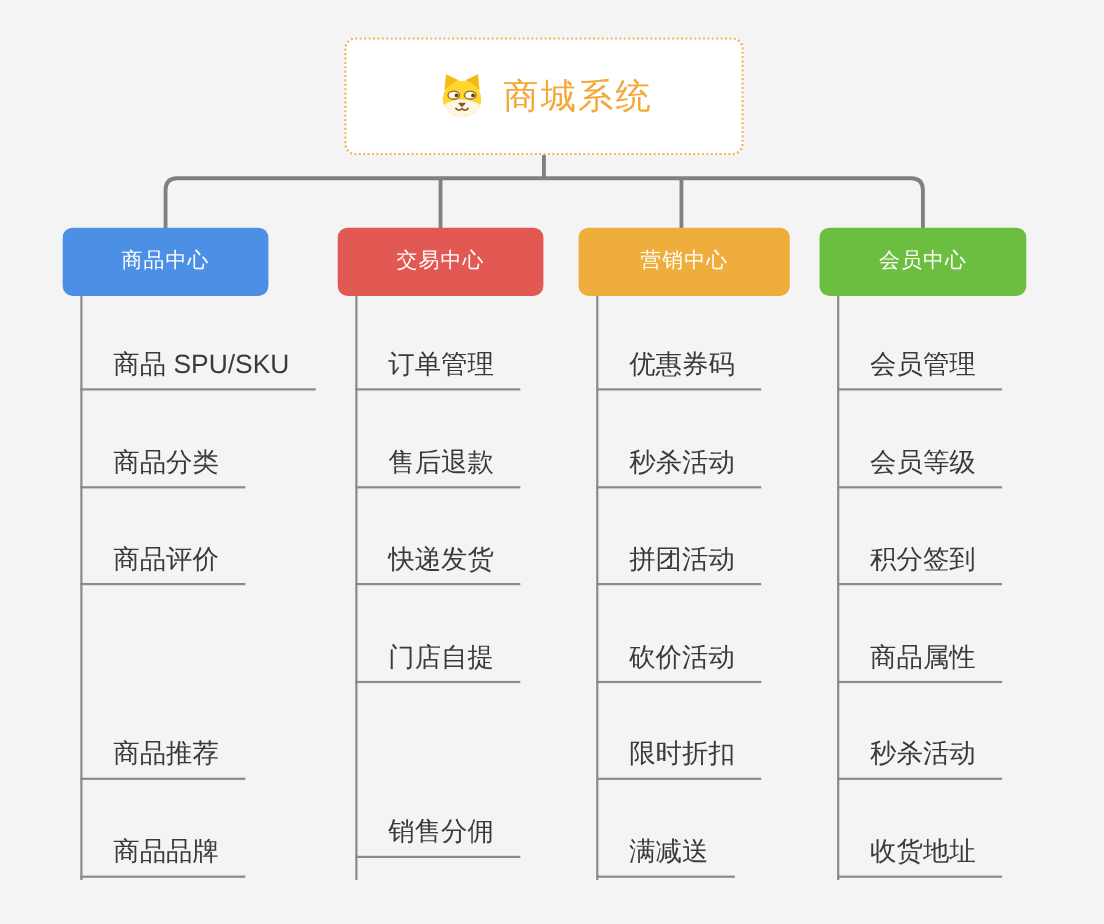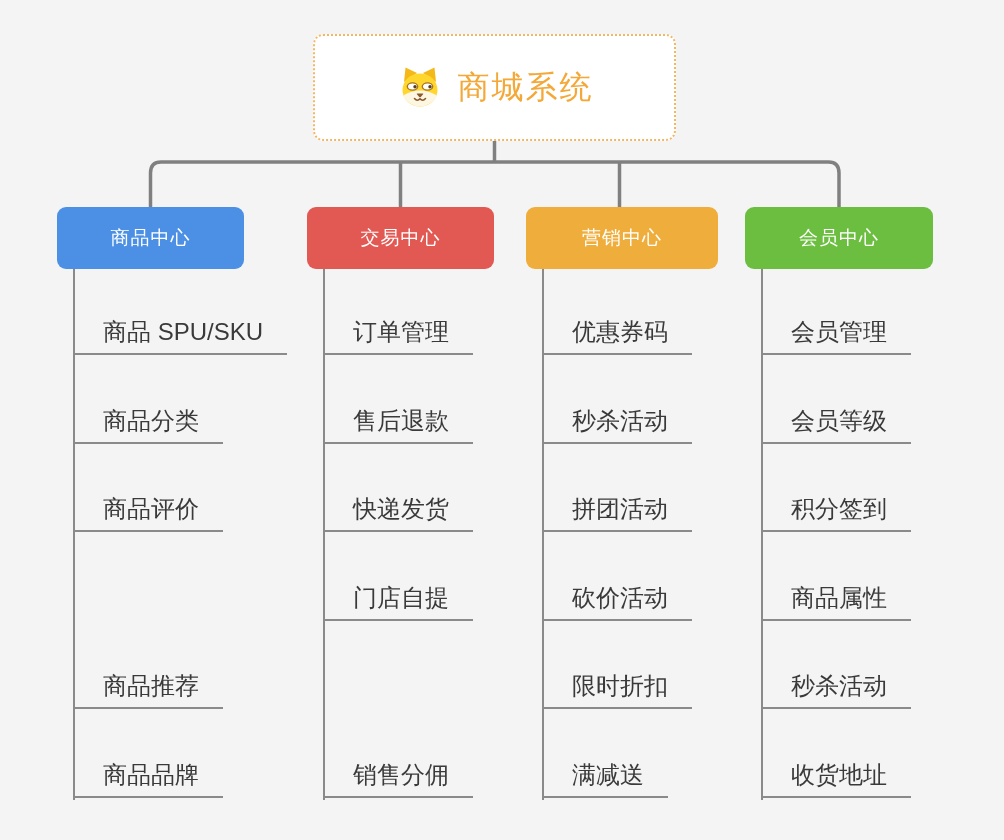"销售分佣" div.leaf { top: 758px -> 740px }
